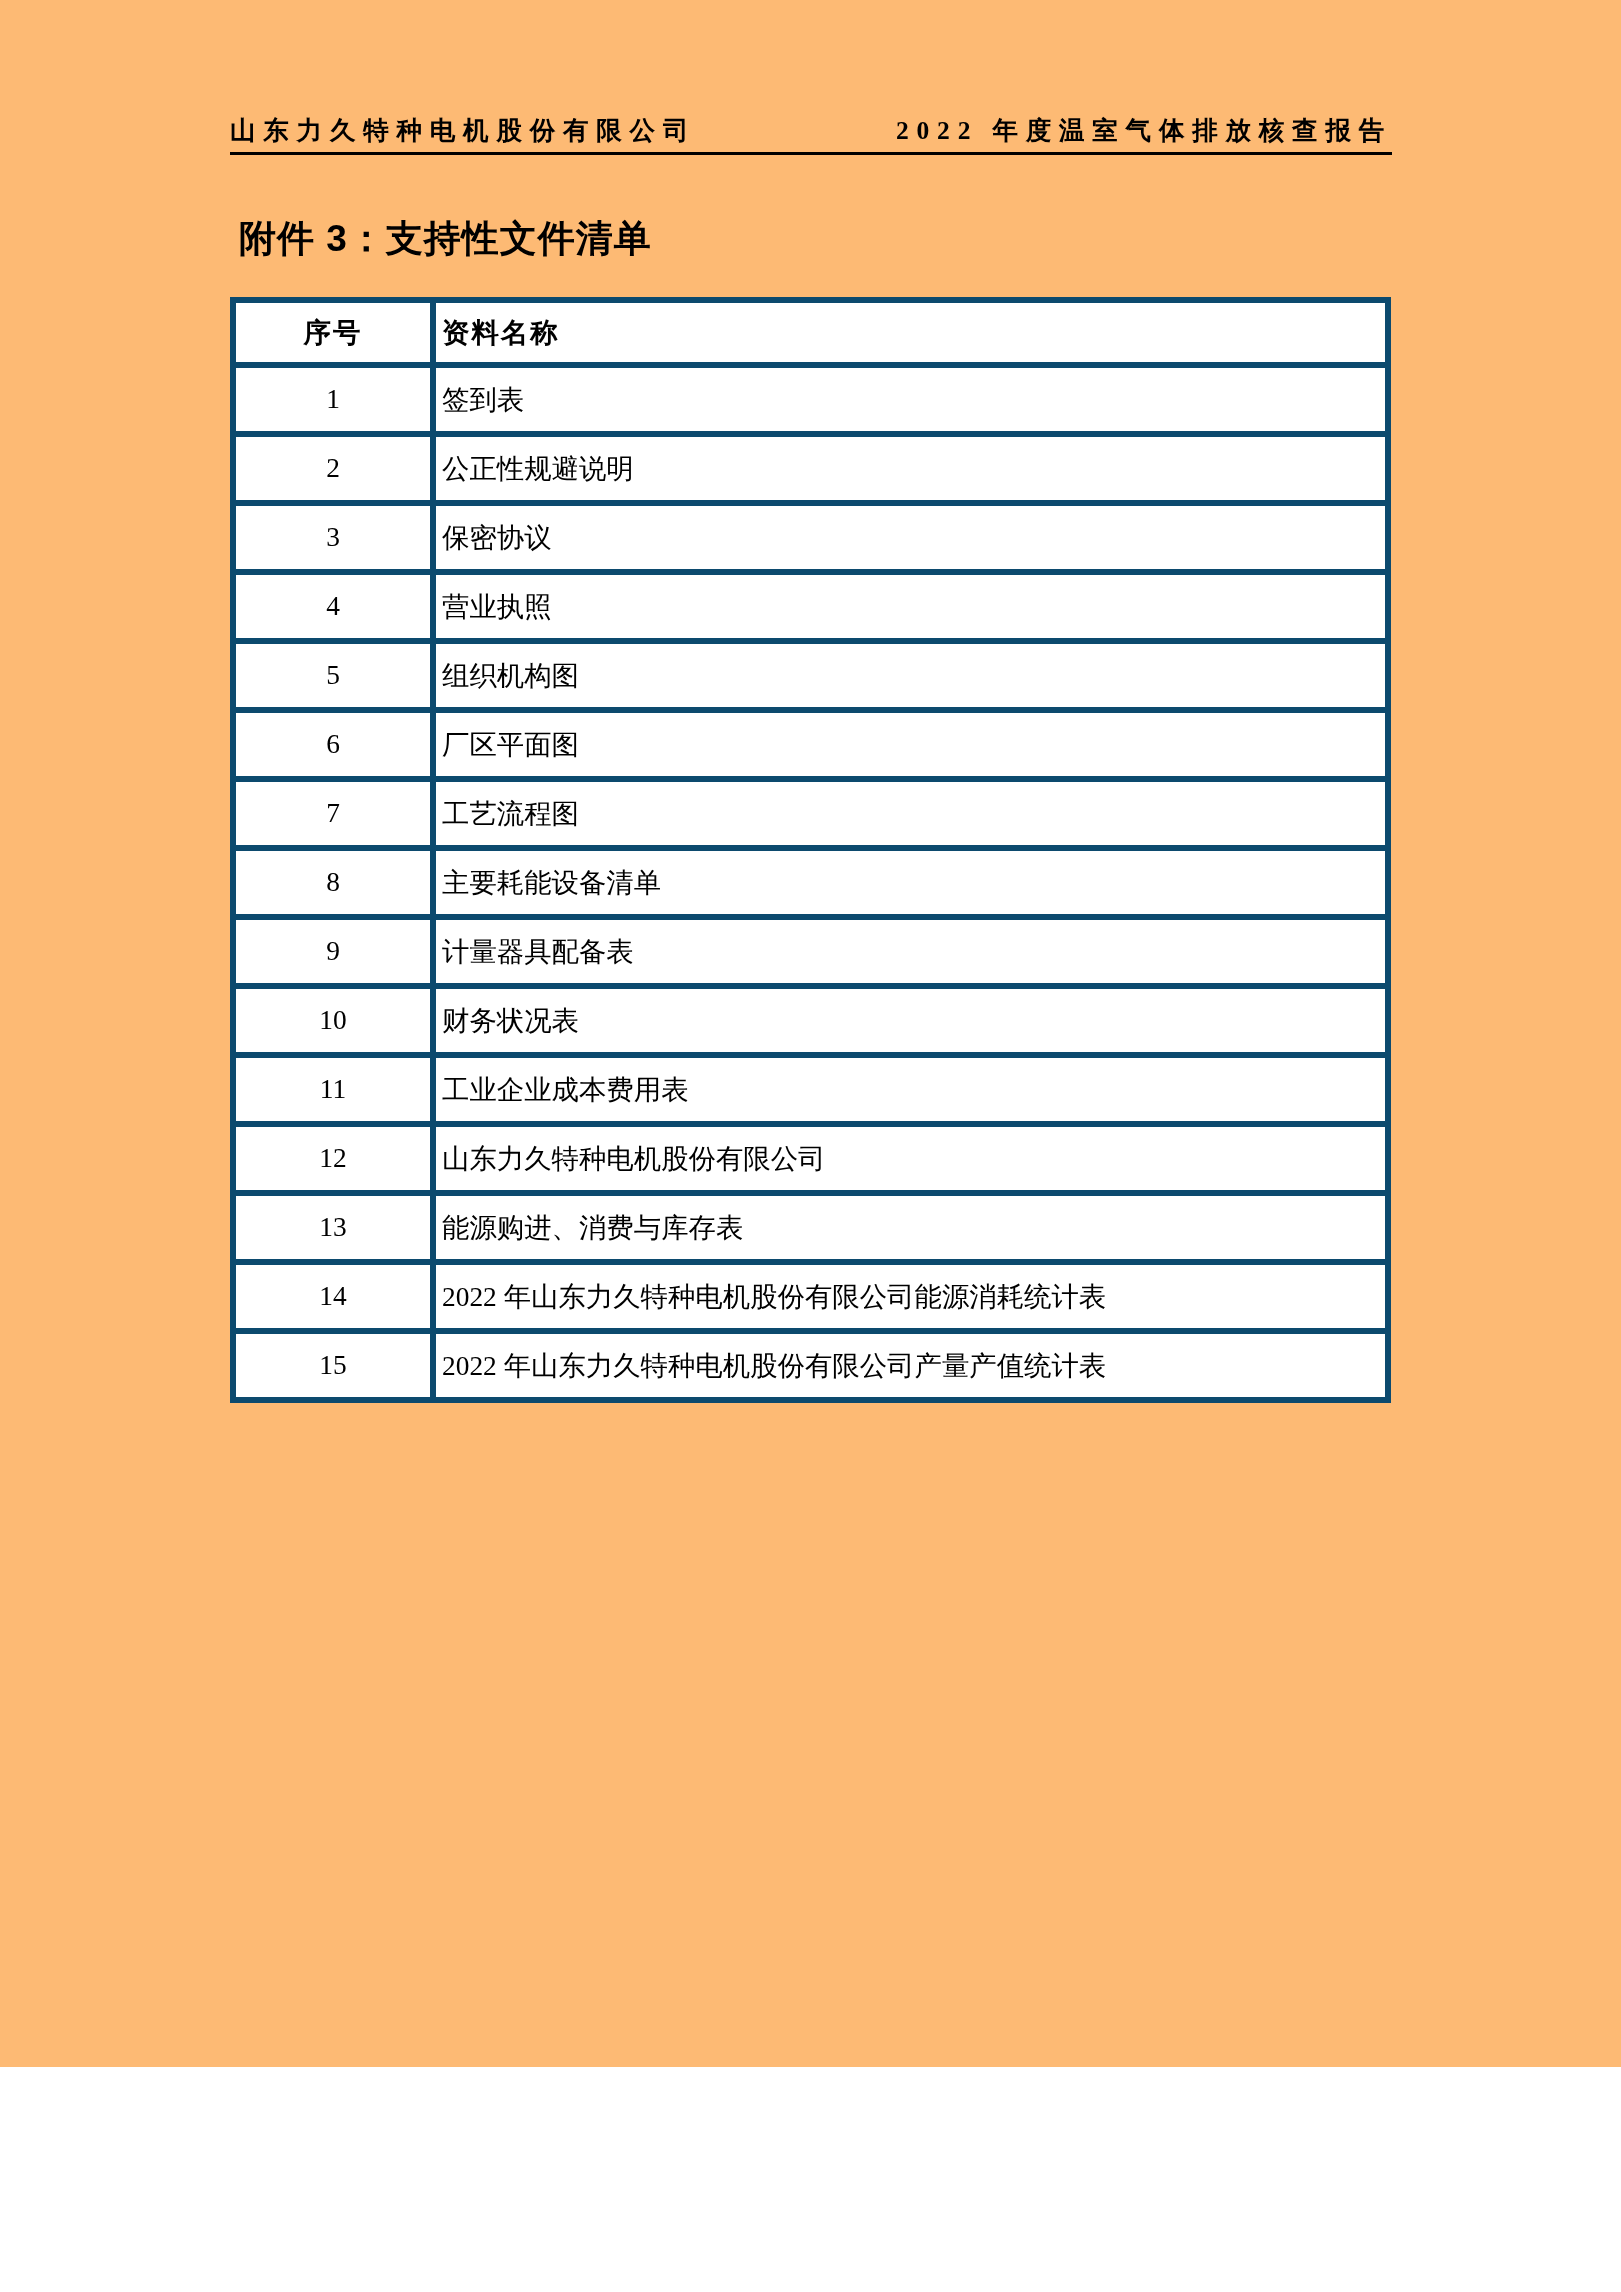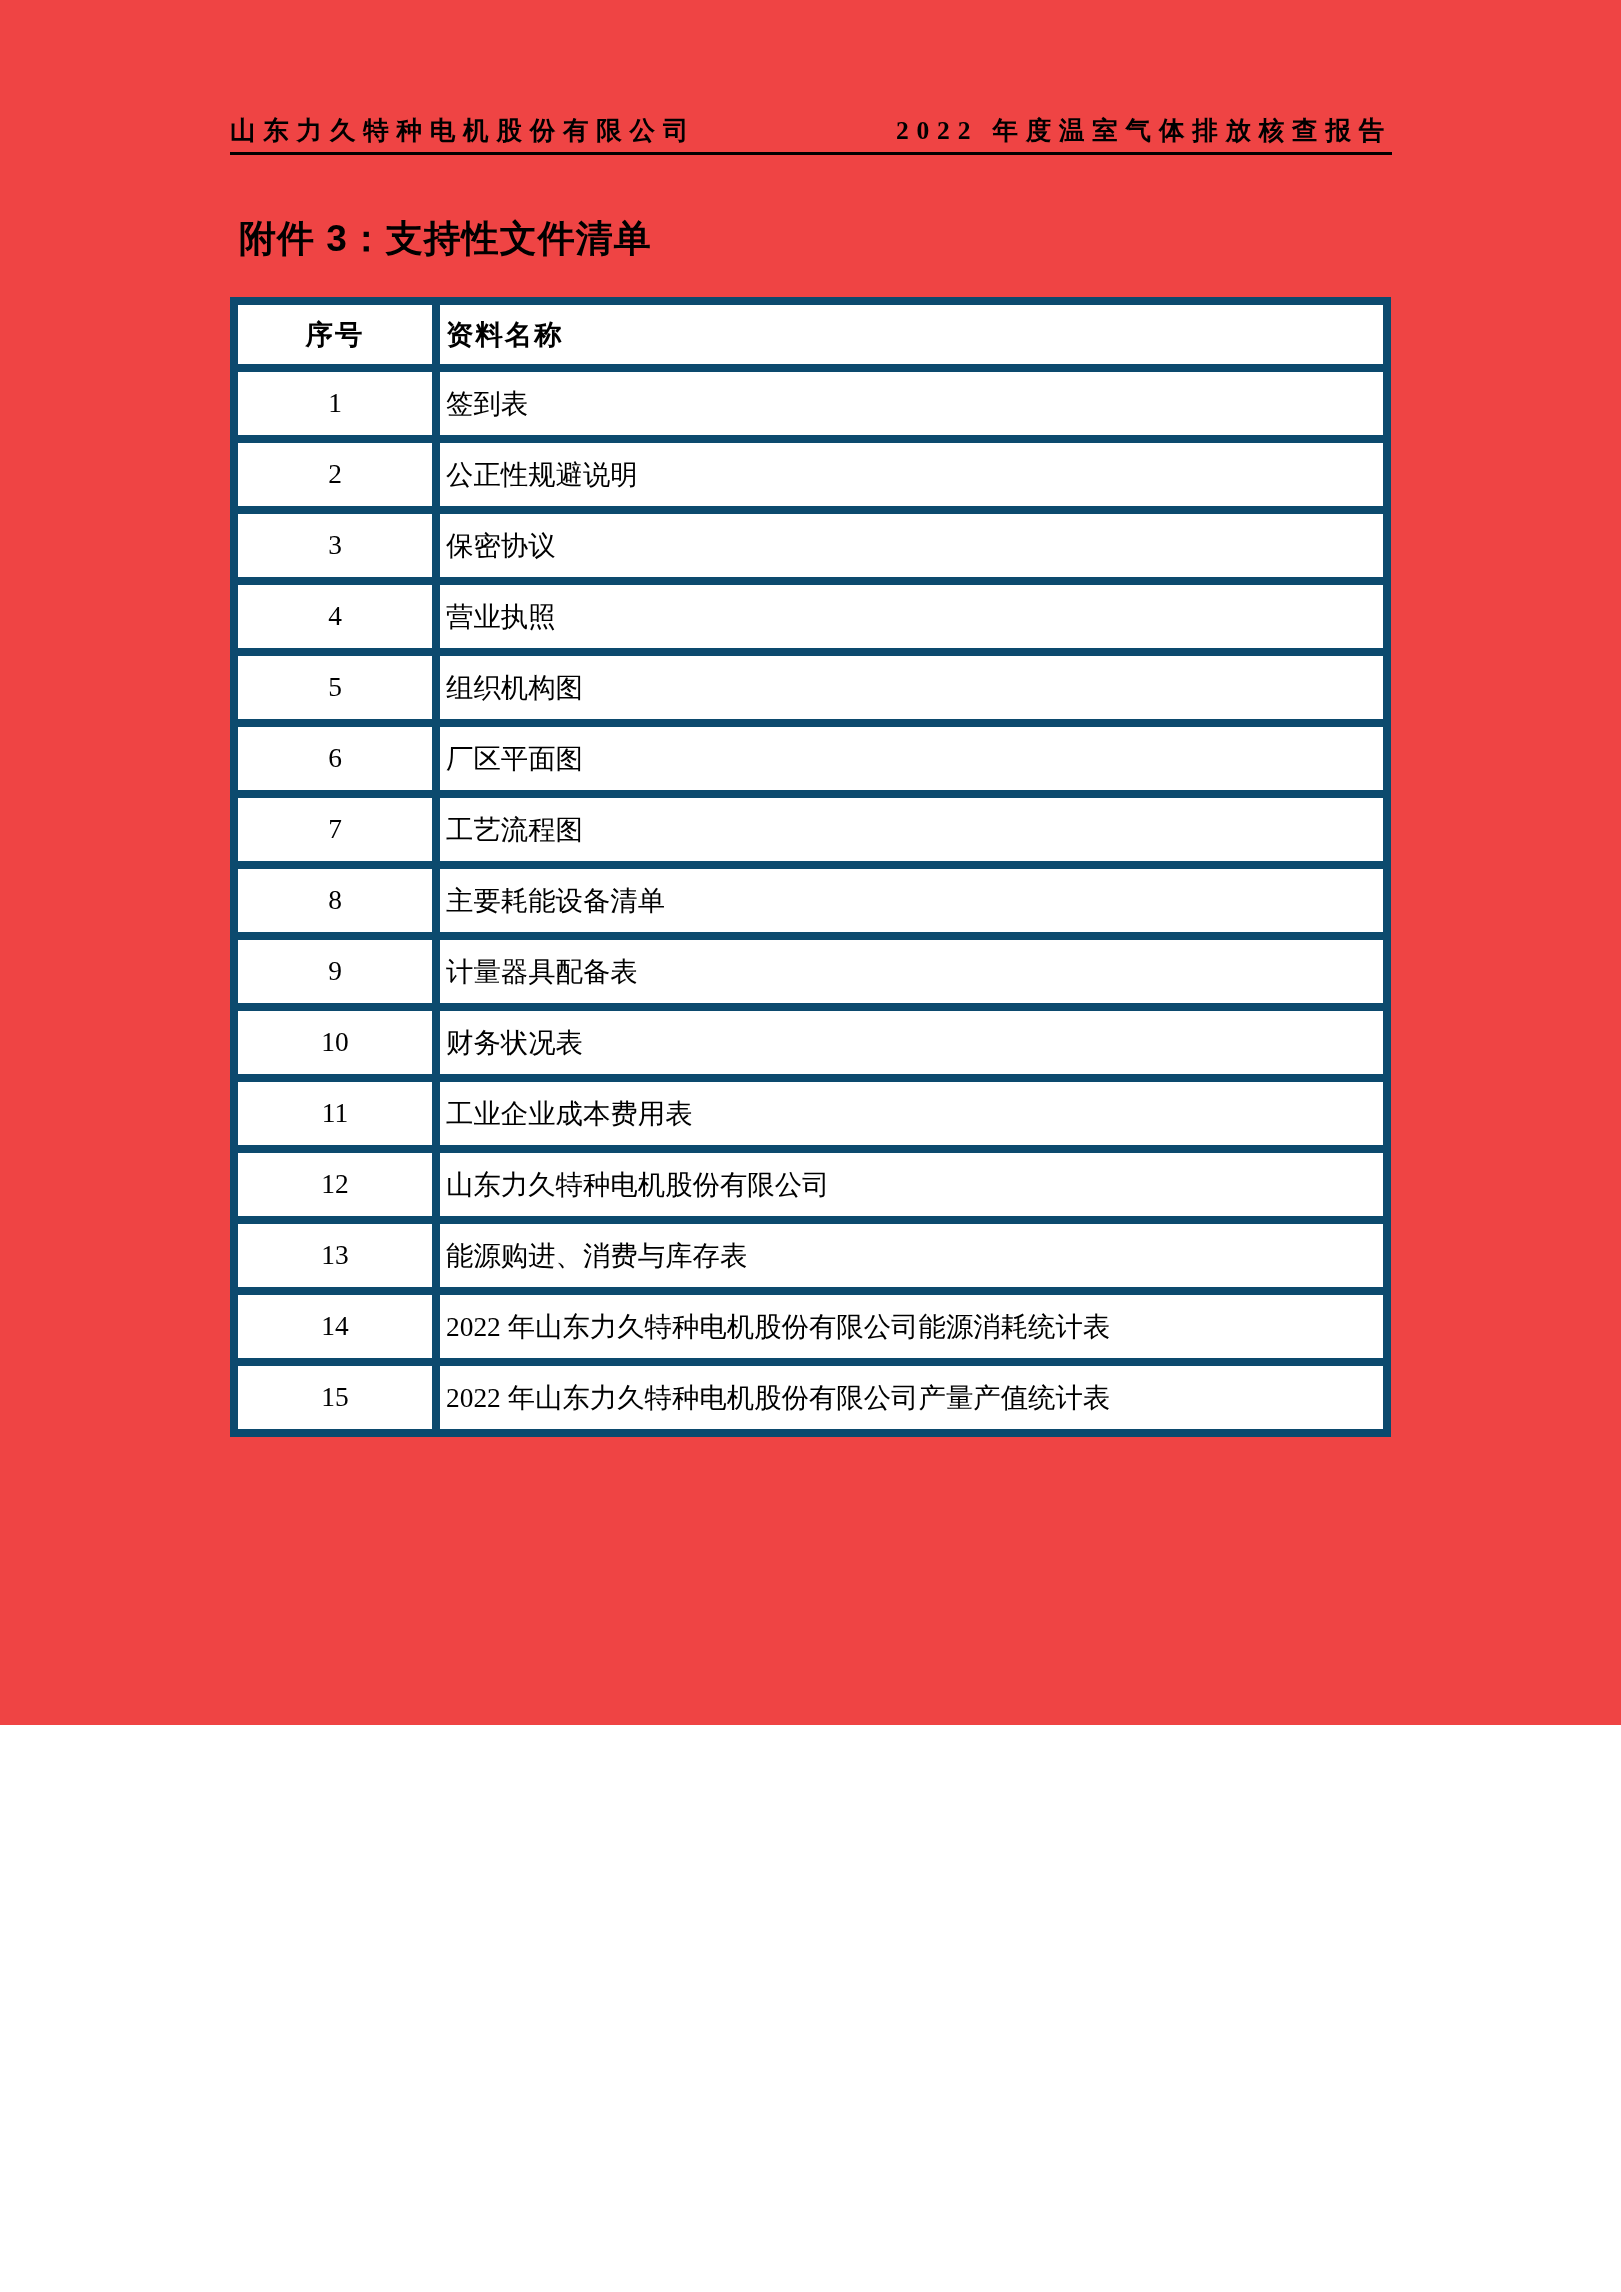"山东力久特种电机股份有限公司" .page { background: #ef4444 -> #fdba74; height: 1725px -> 2067px }
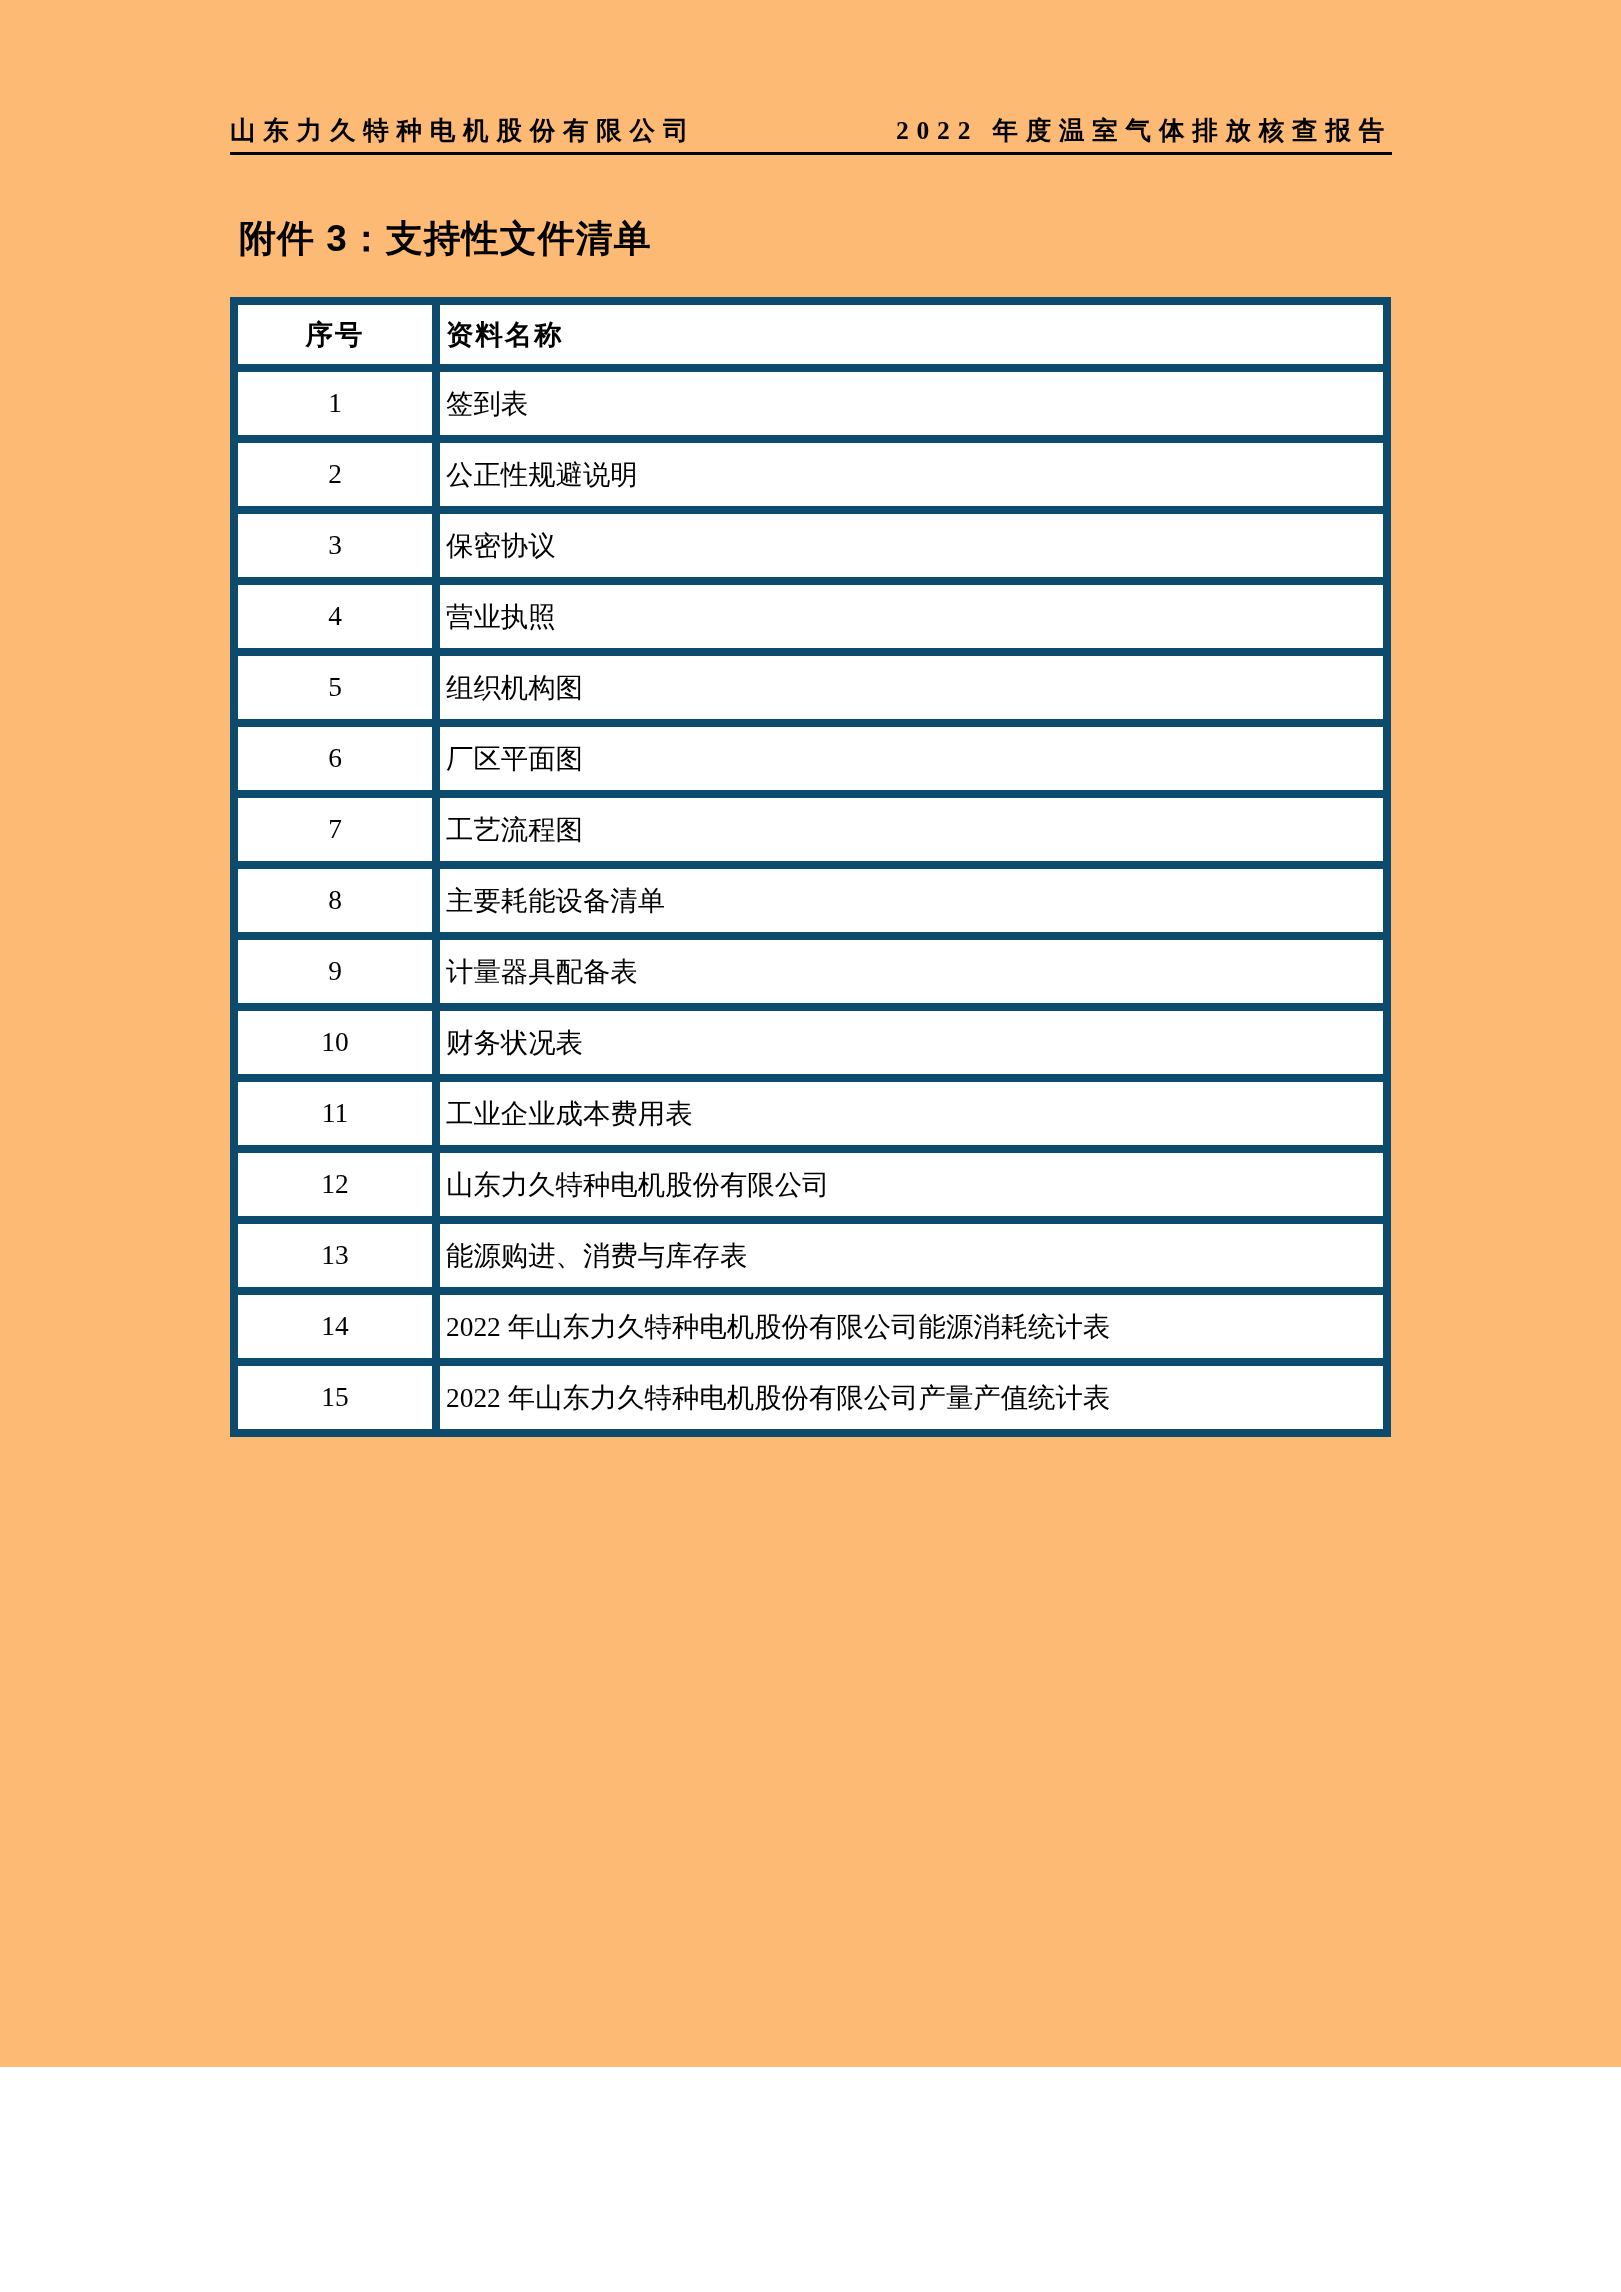"序号" .doc-table th, .doc-table td { border: 8px solid #0c4a6e -> 6px solid #0c4a6e }
